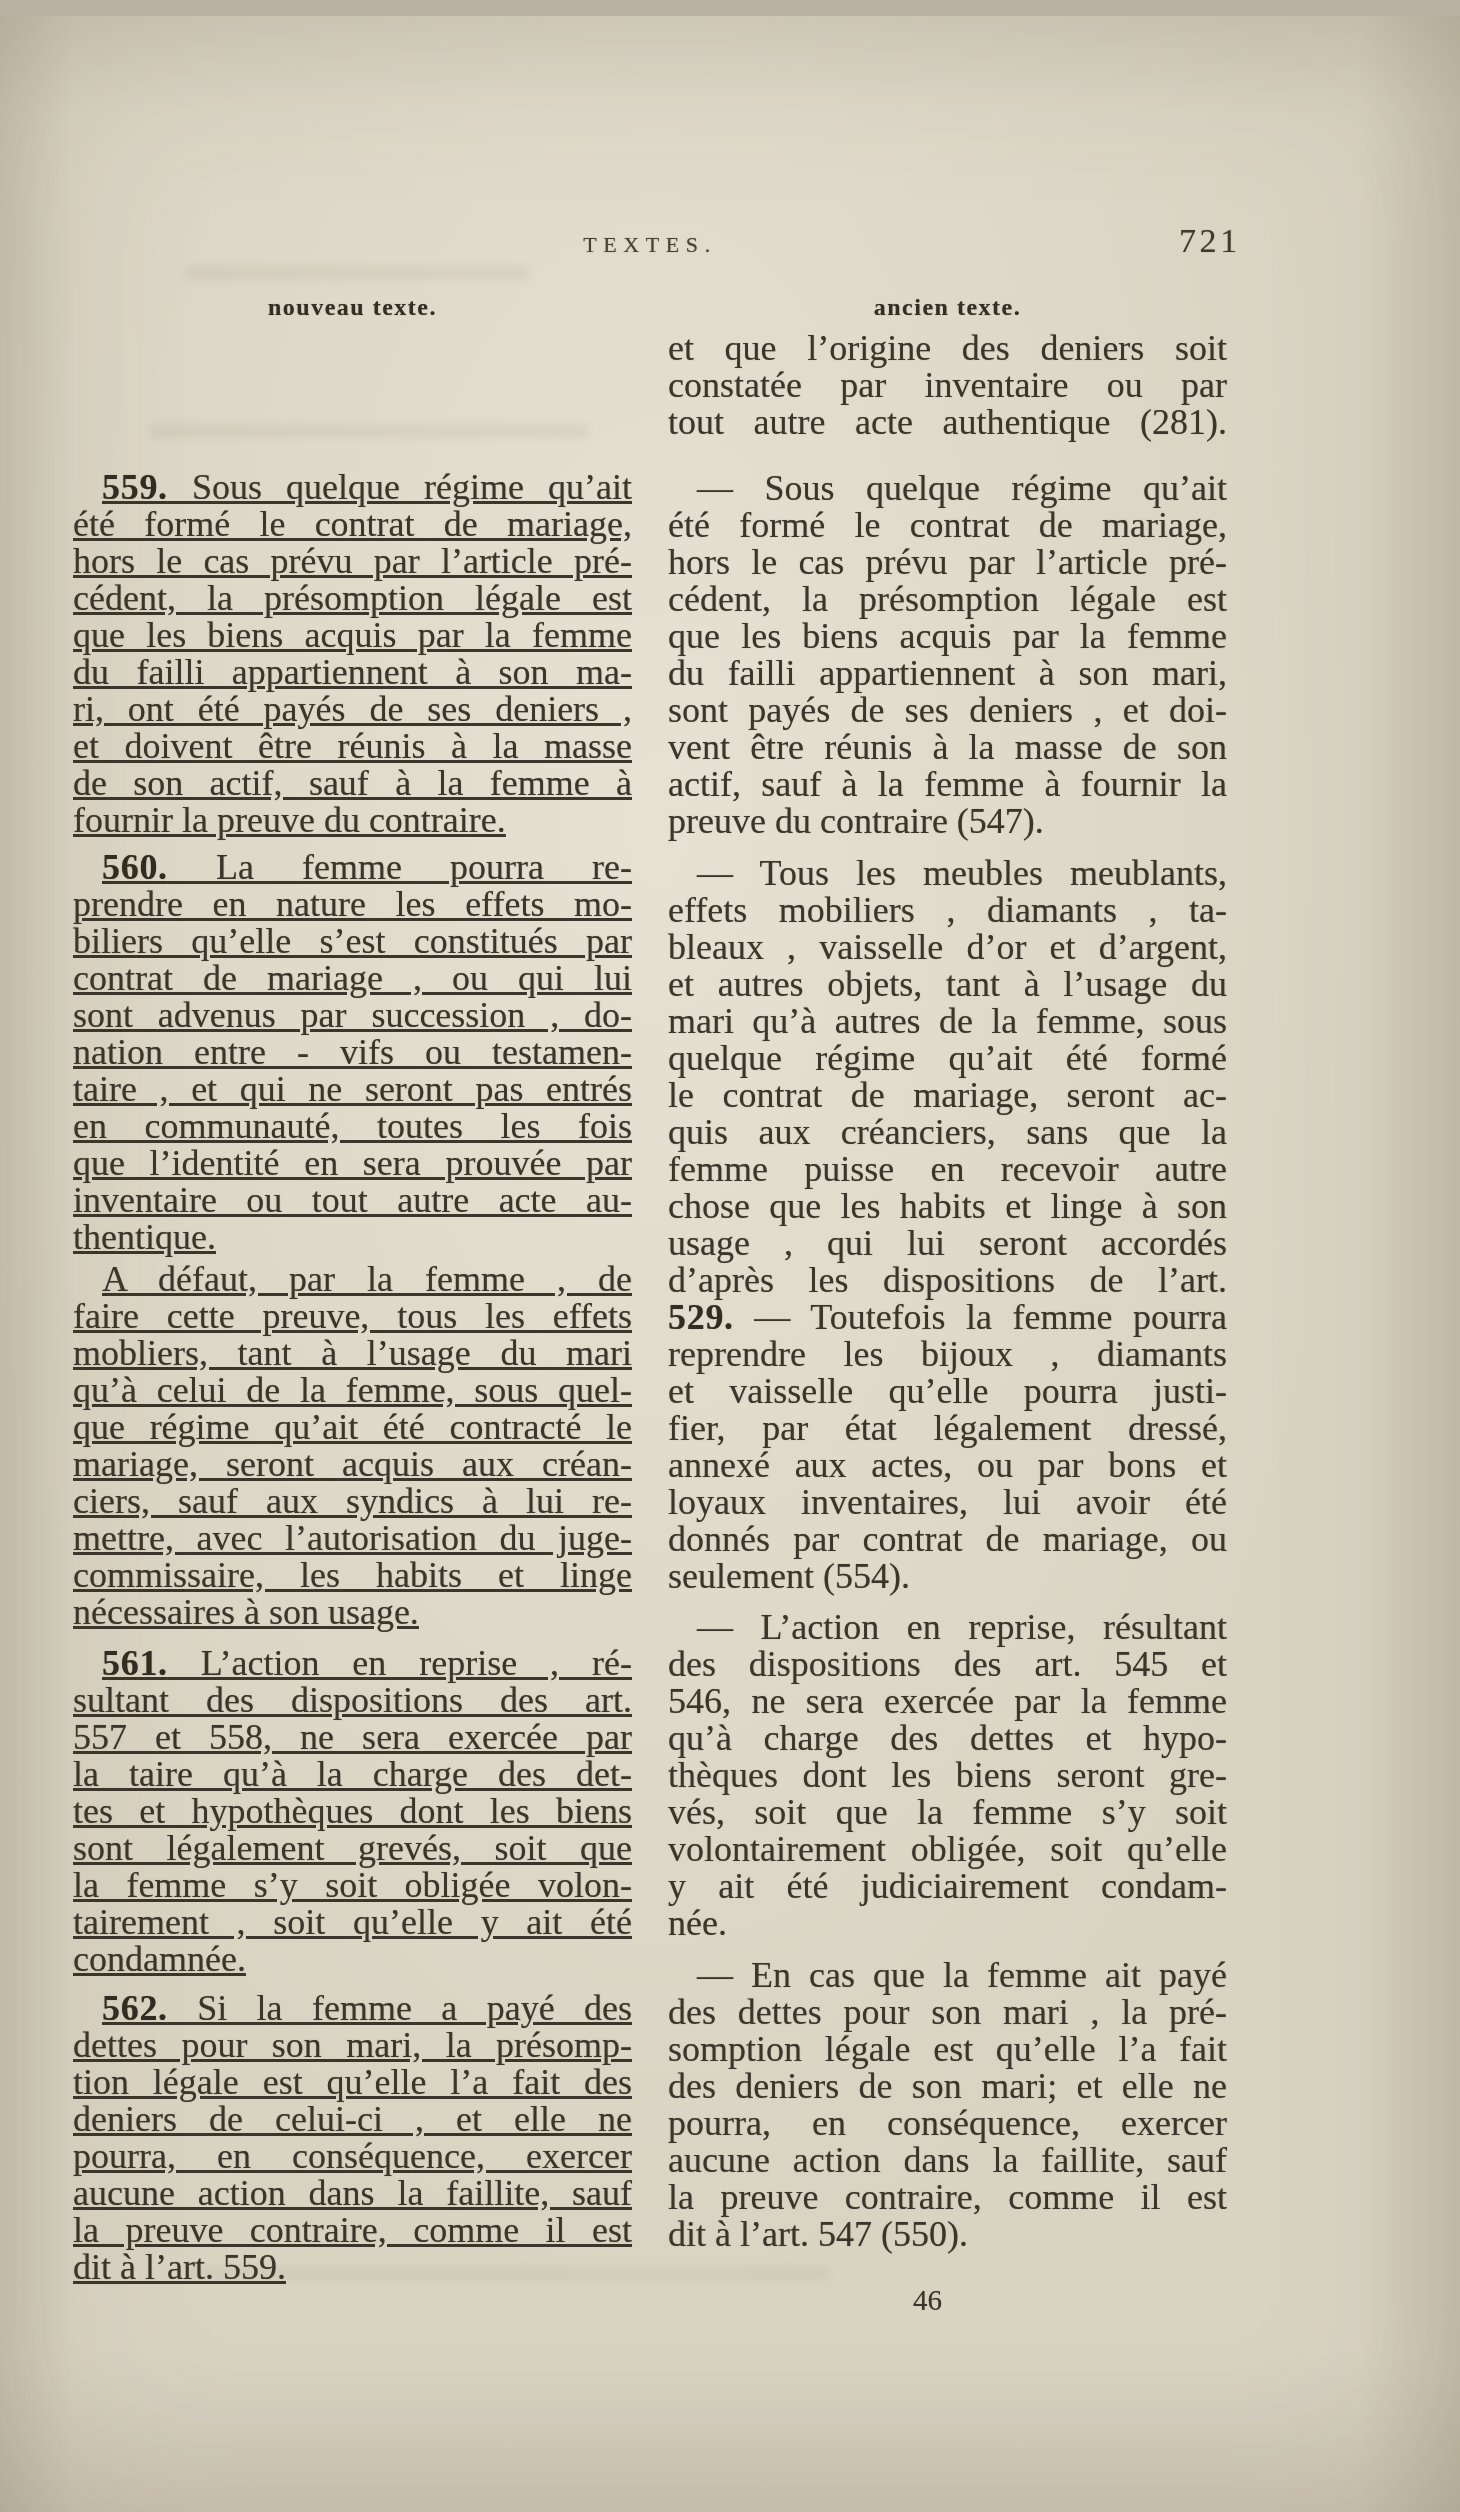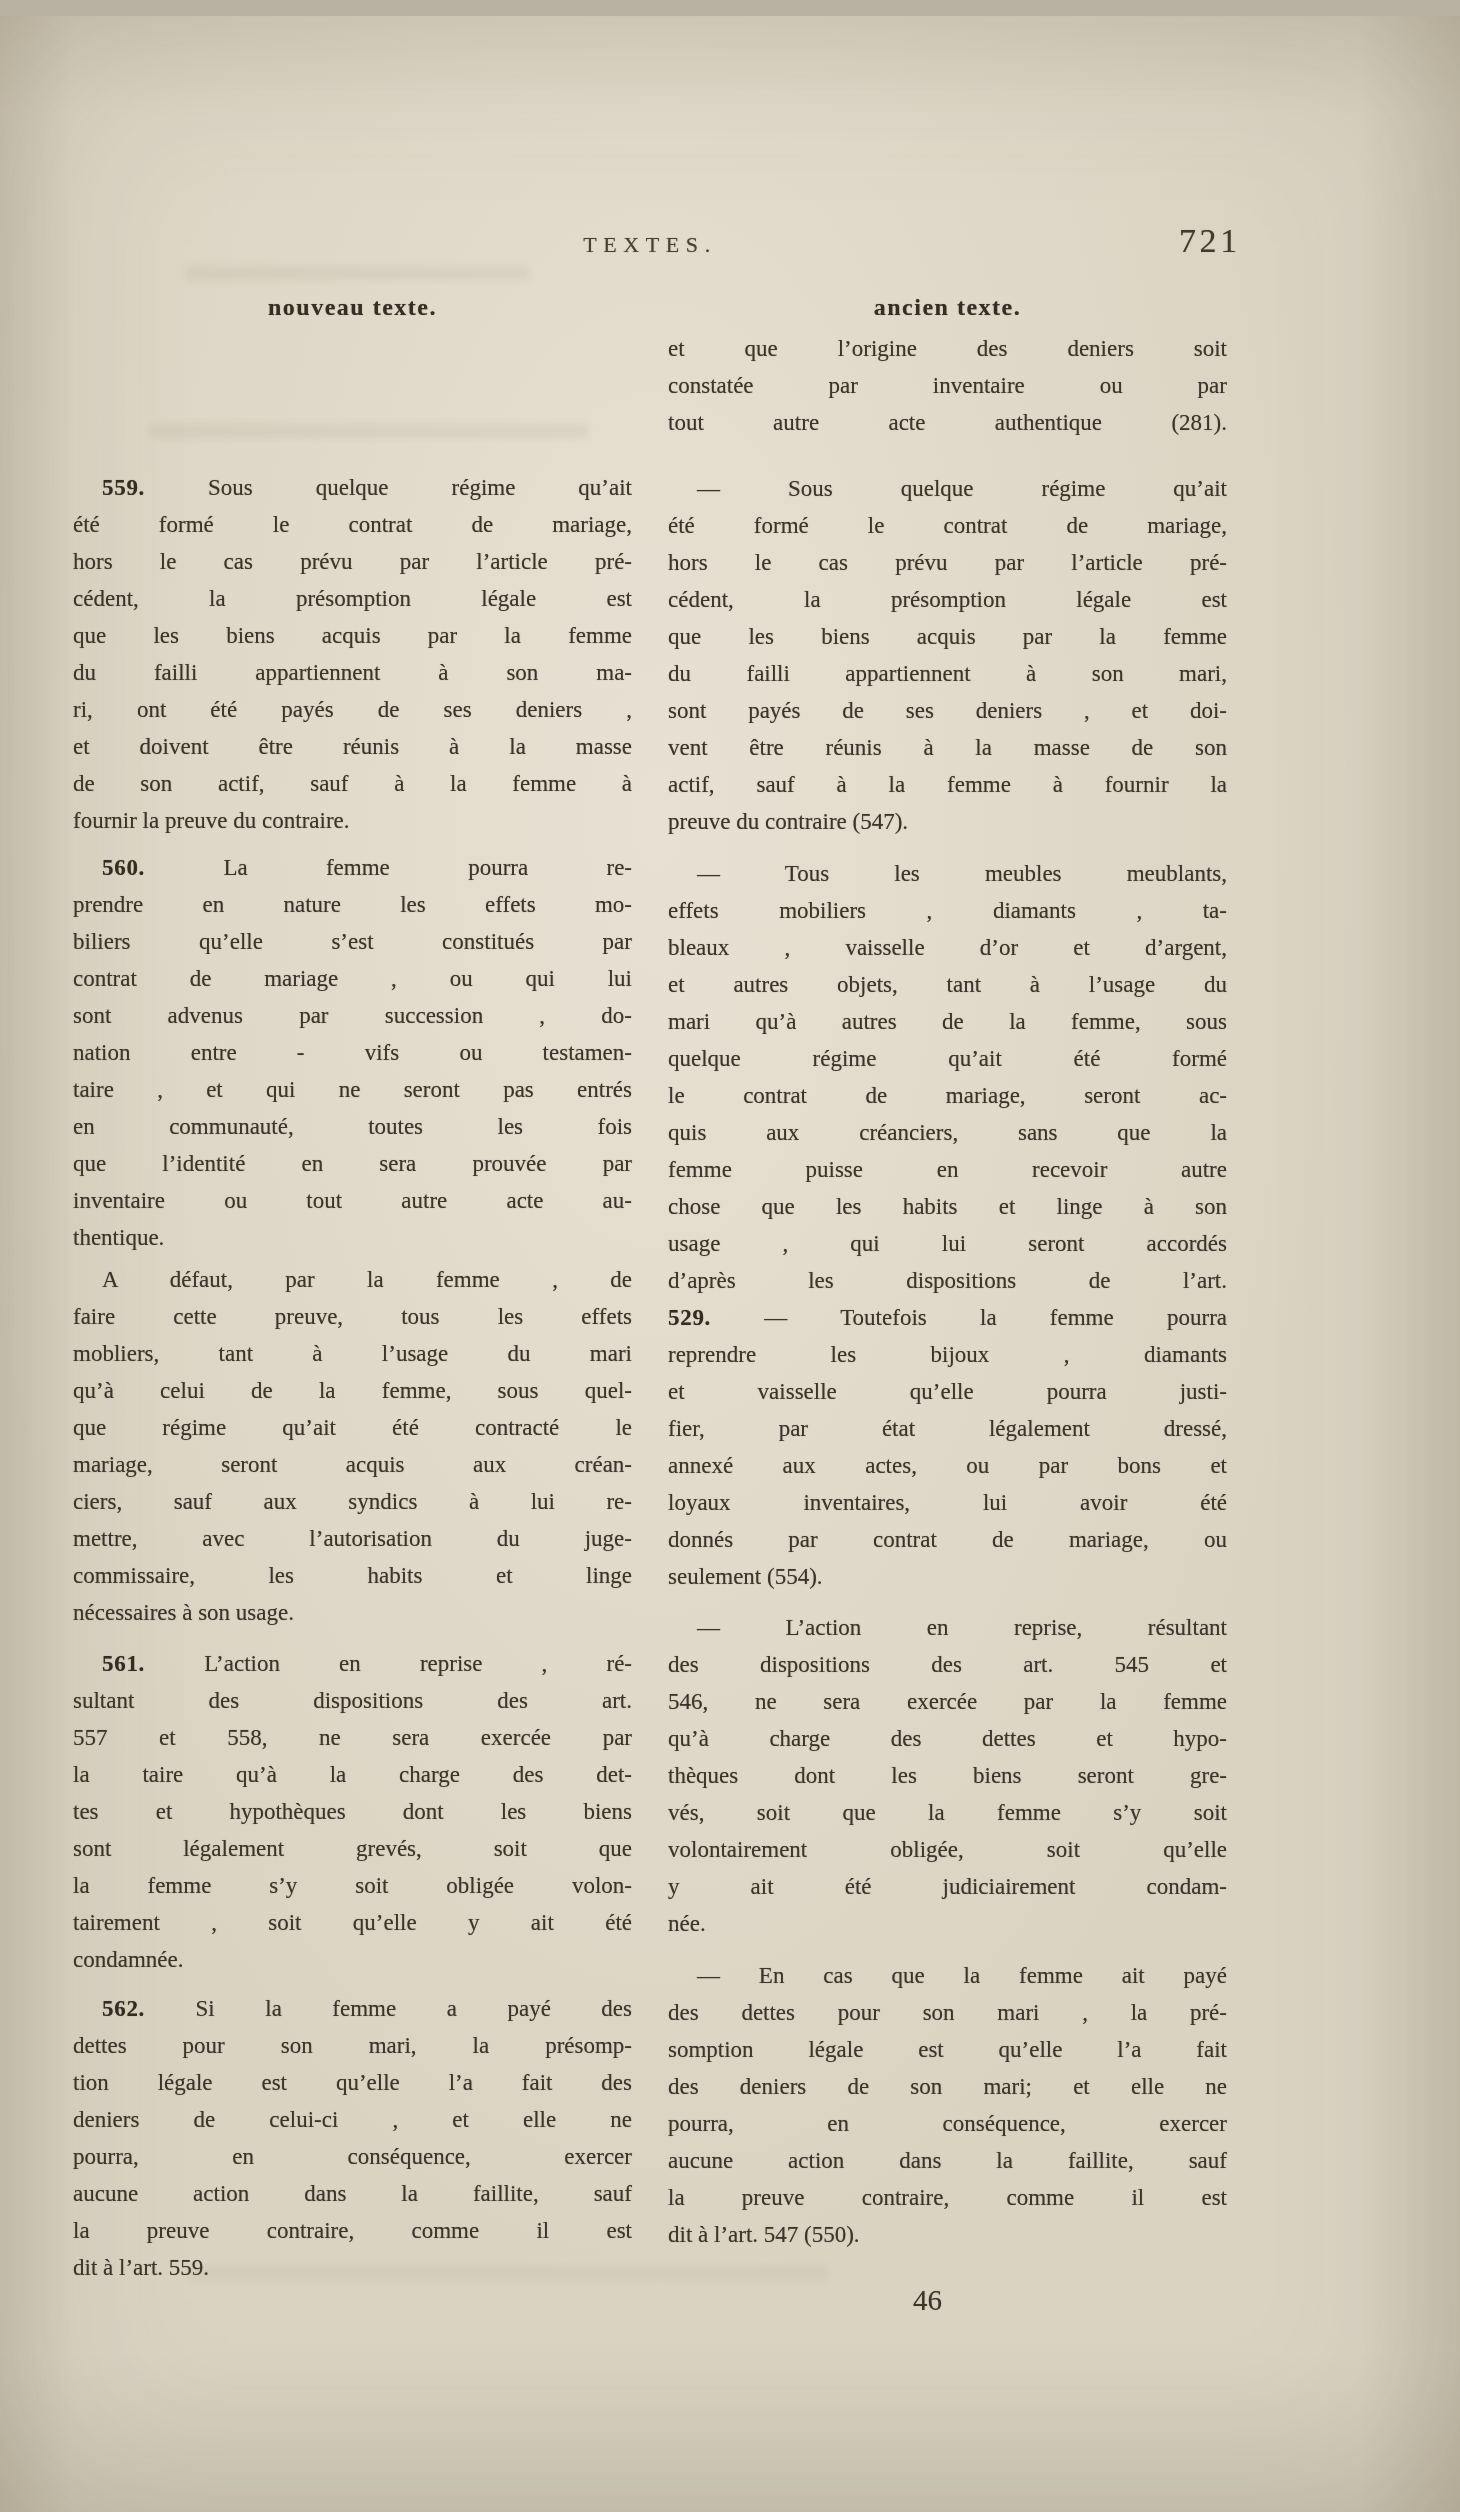"et que l’origine des deniers" .col { font-size: 23px -> 36px }
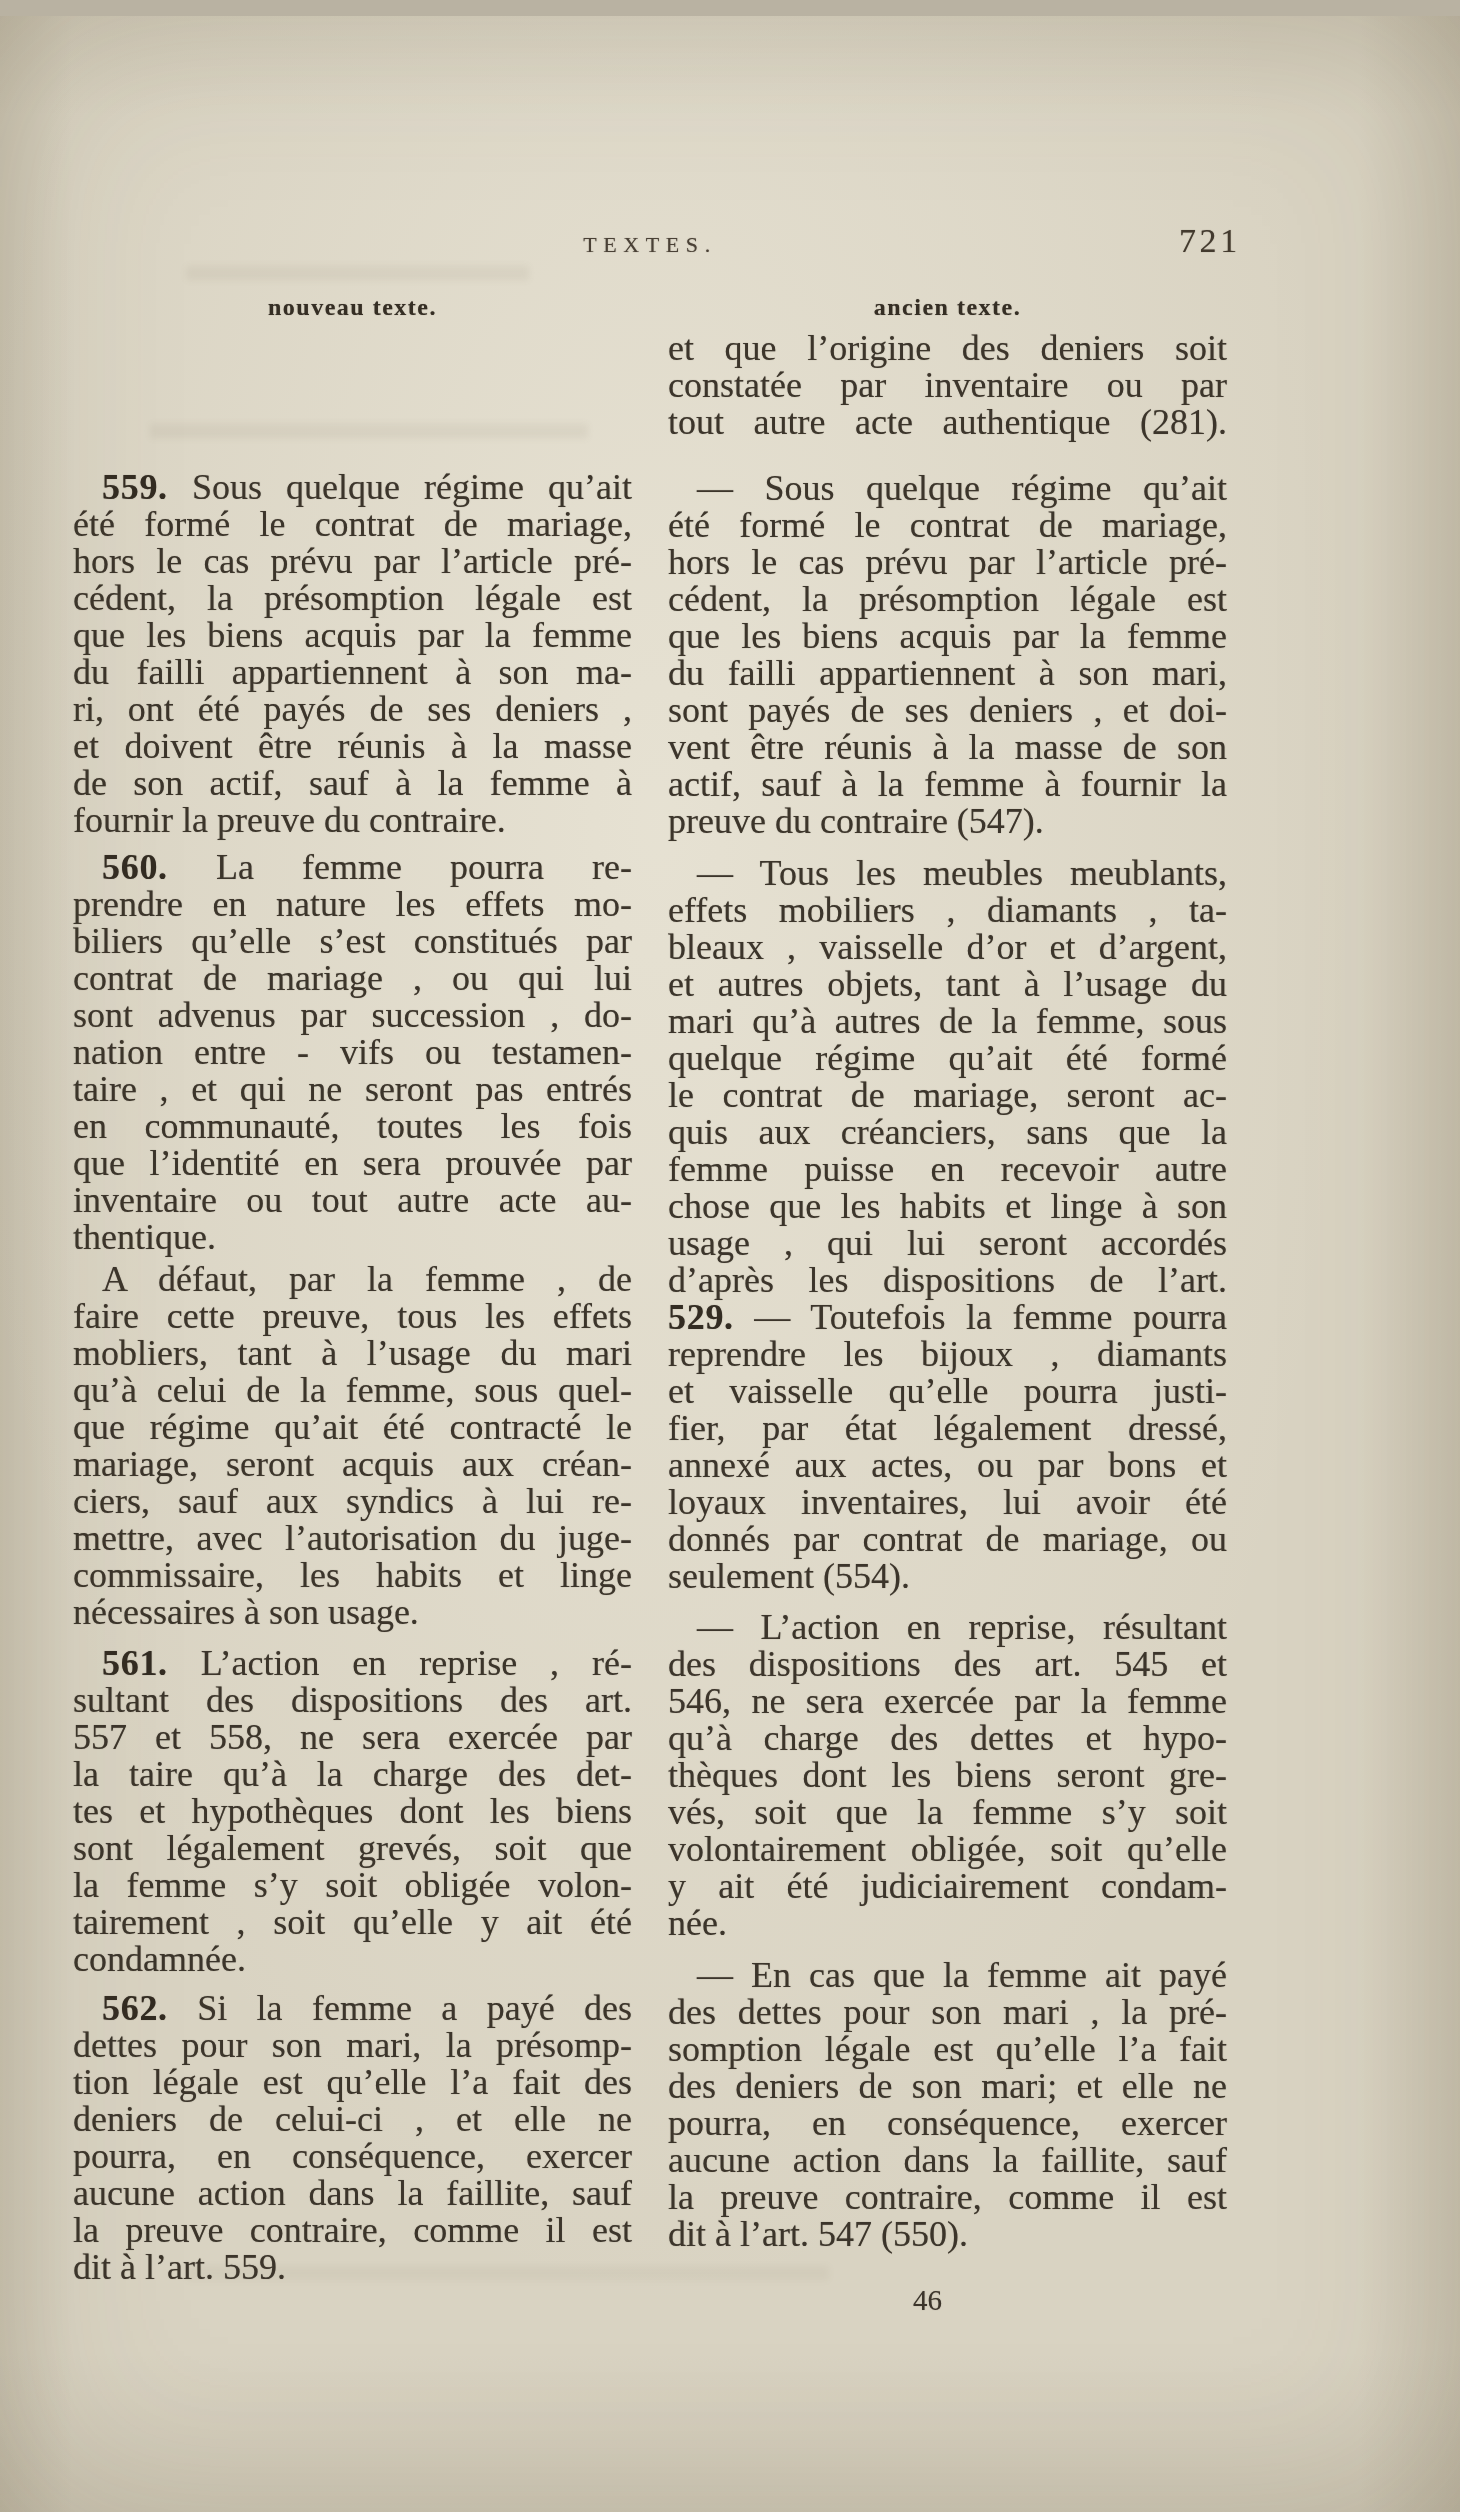"559. Sous quelque régime qu’ait" .col[data-col="left"] { text-decoration: none -> underline }
